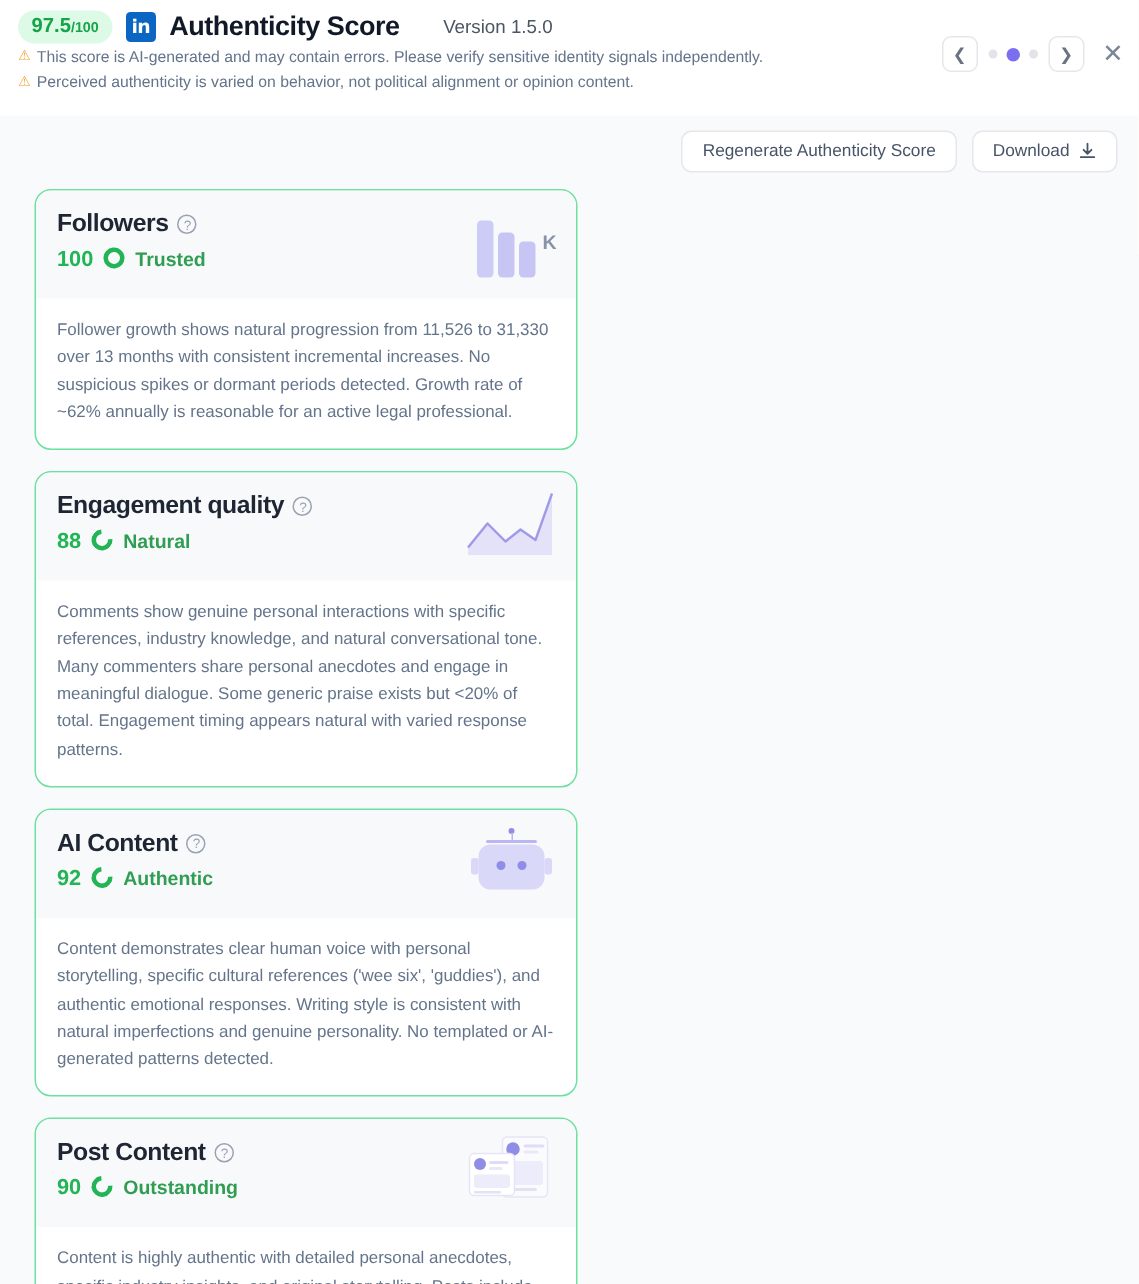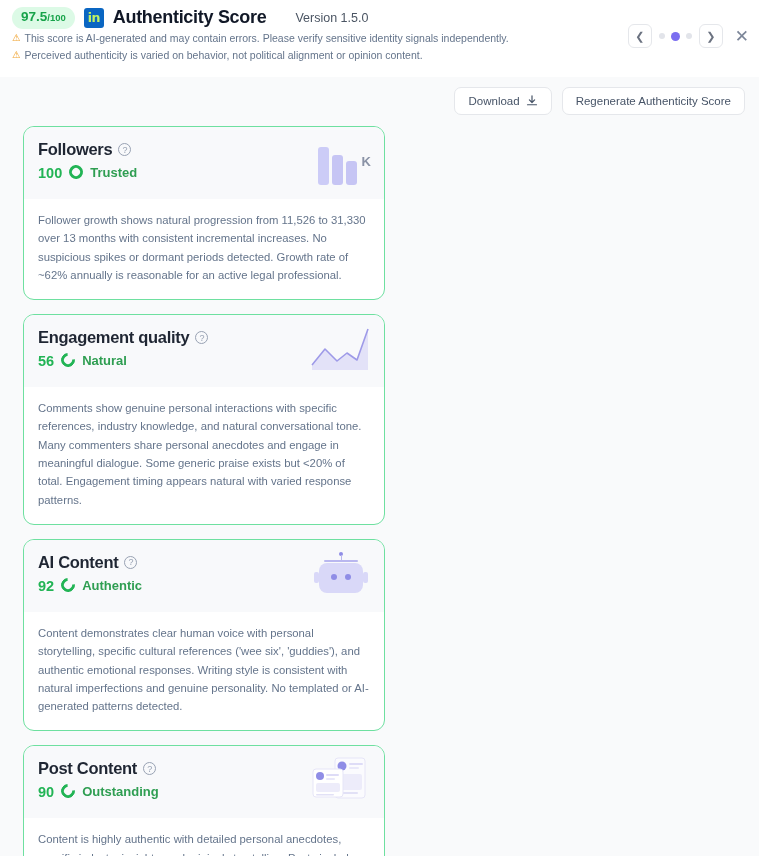"in" .li-logo { color: #bef264 -> #ffffff }
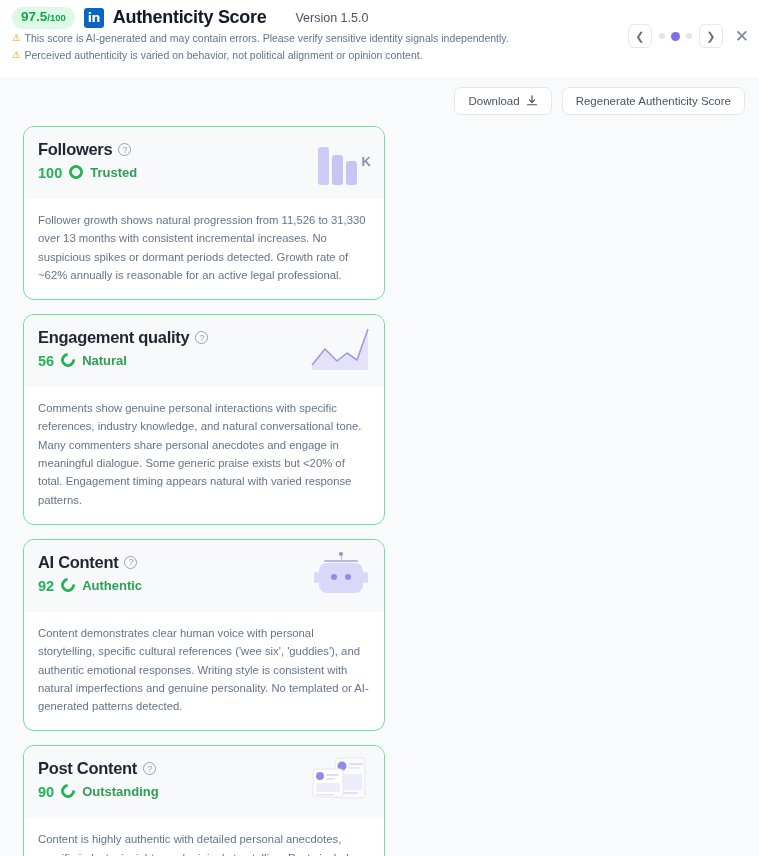"Download" div.act-btn { order: before "Regenerate Authenticity Score" -> after "Regenerate Authenticity Score" }
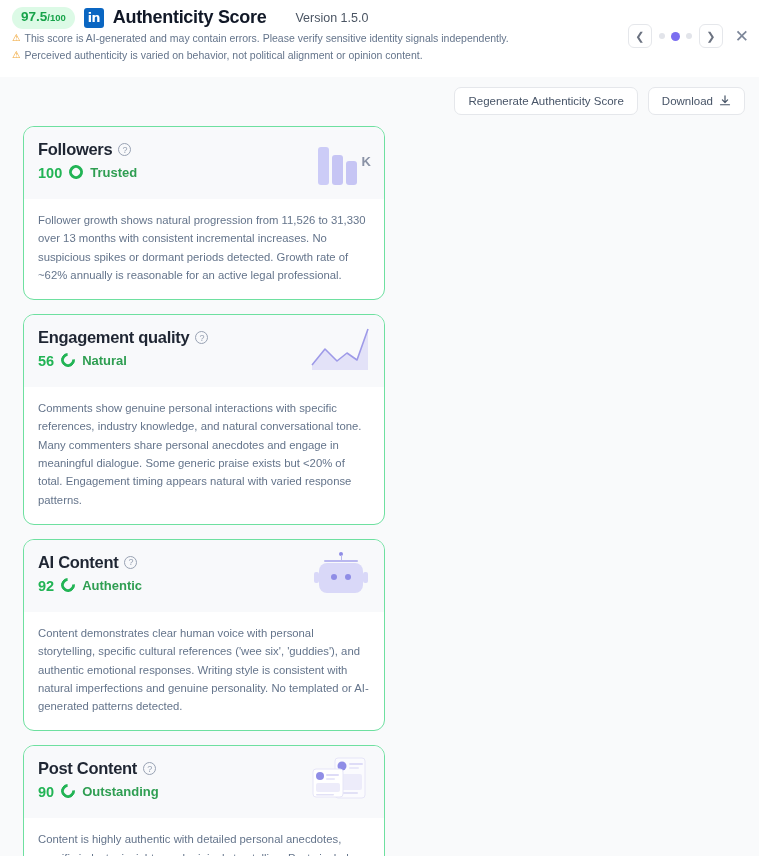"56" span.sc-num { text: 56 -> 88 }
